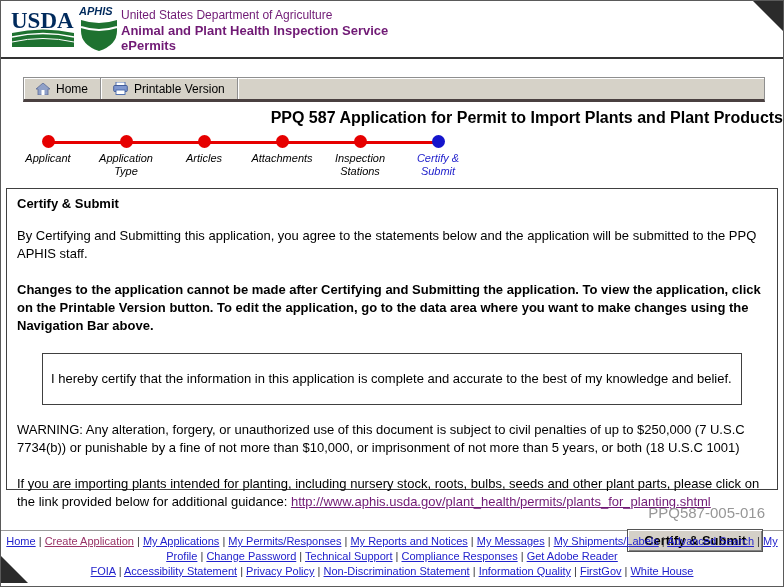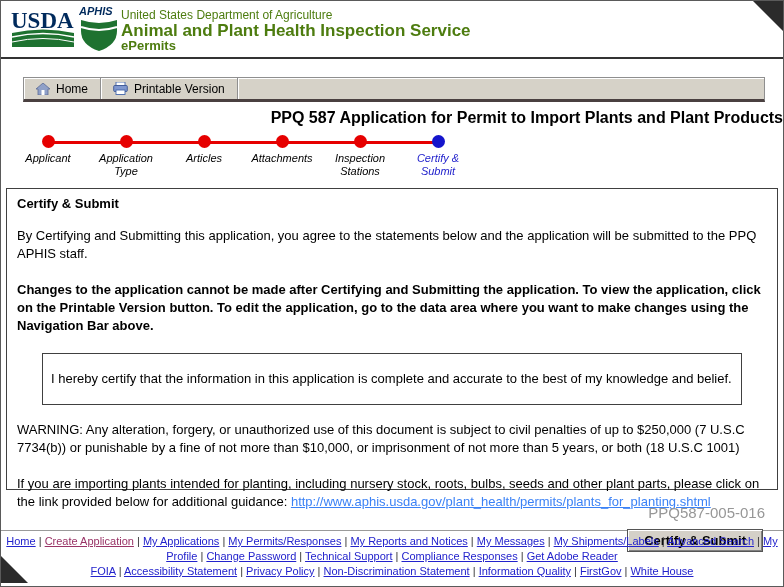"United States Department of Agriculture" .agency-text { color: #4d7c0f -> #701a75 }
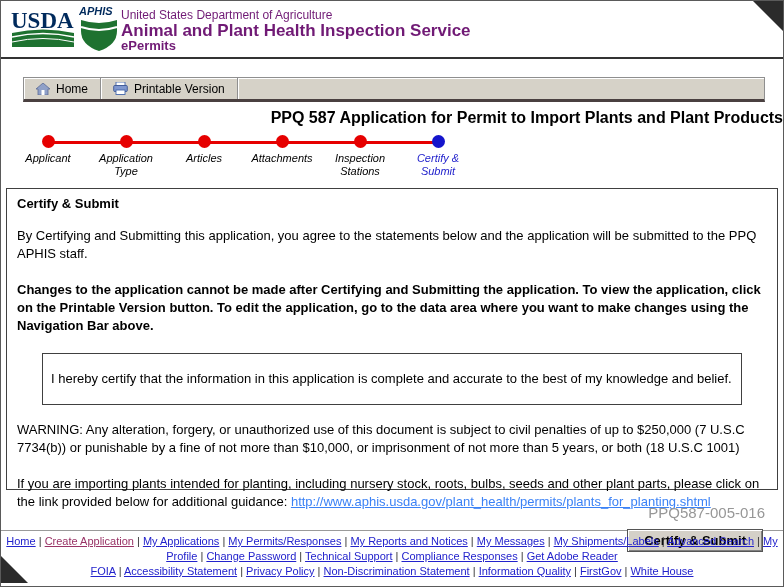"Animal and Plant Health Inspection" .agency-text .l2 { font-size: 17px -> 13px }
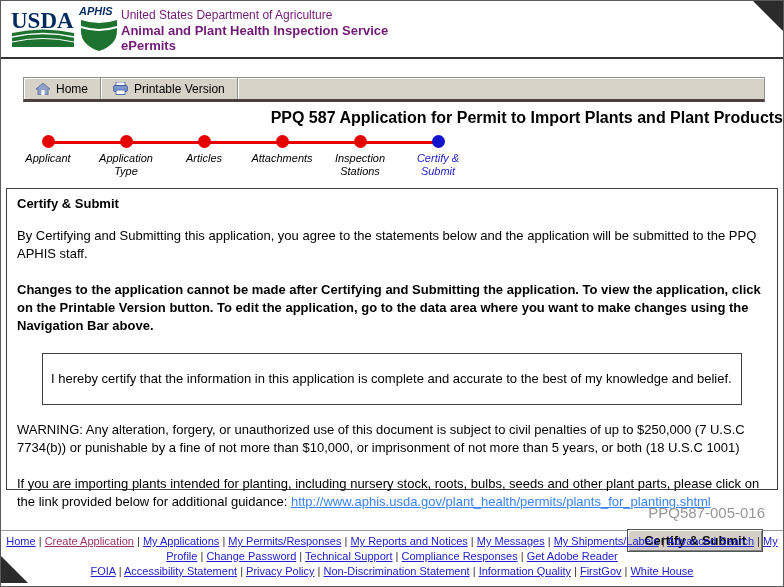"http://www.aphis.usda.gov/plant_health/p" a.ilink { color: #3b82f6 -> #701a75 }
